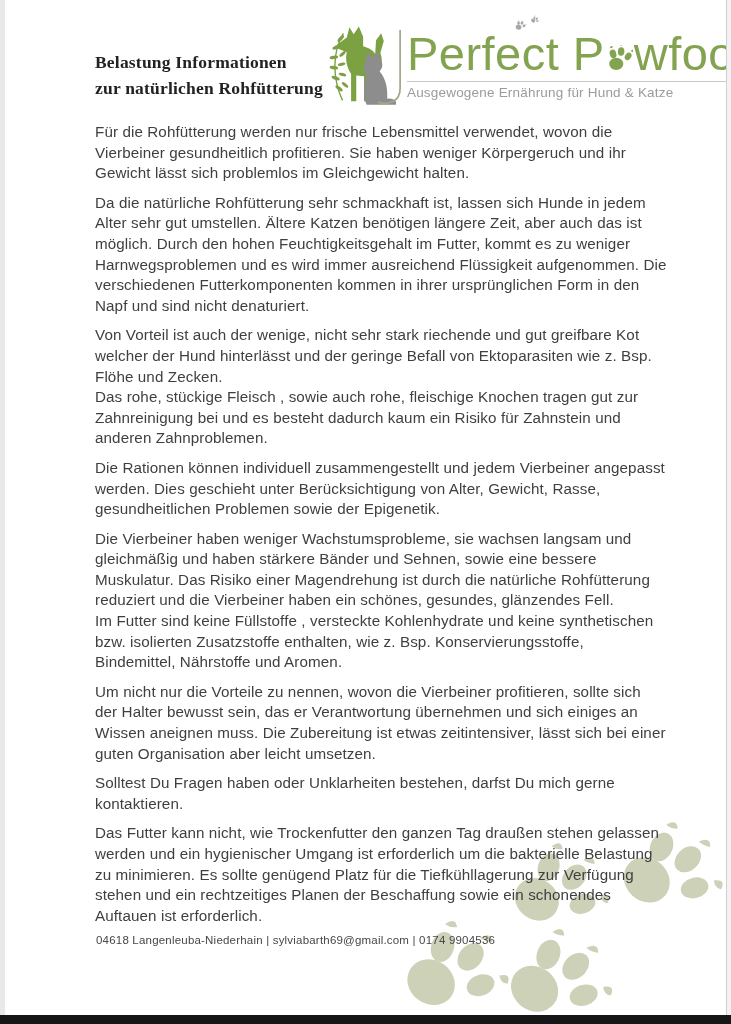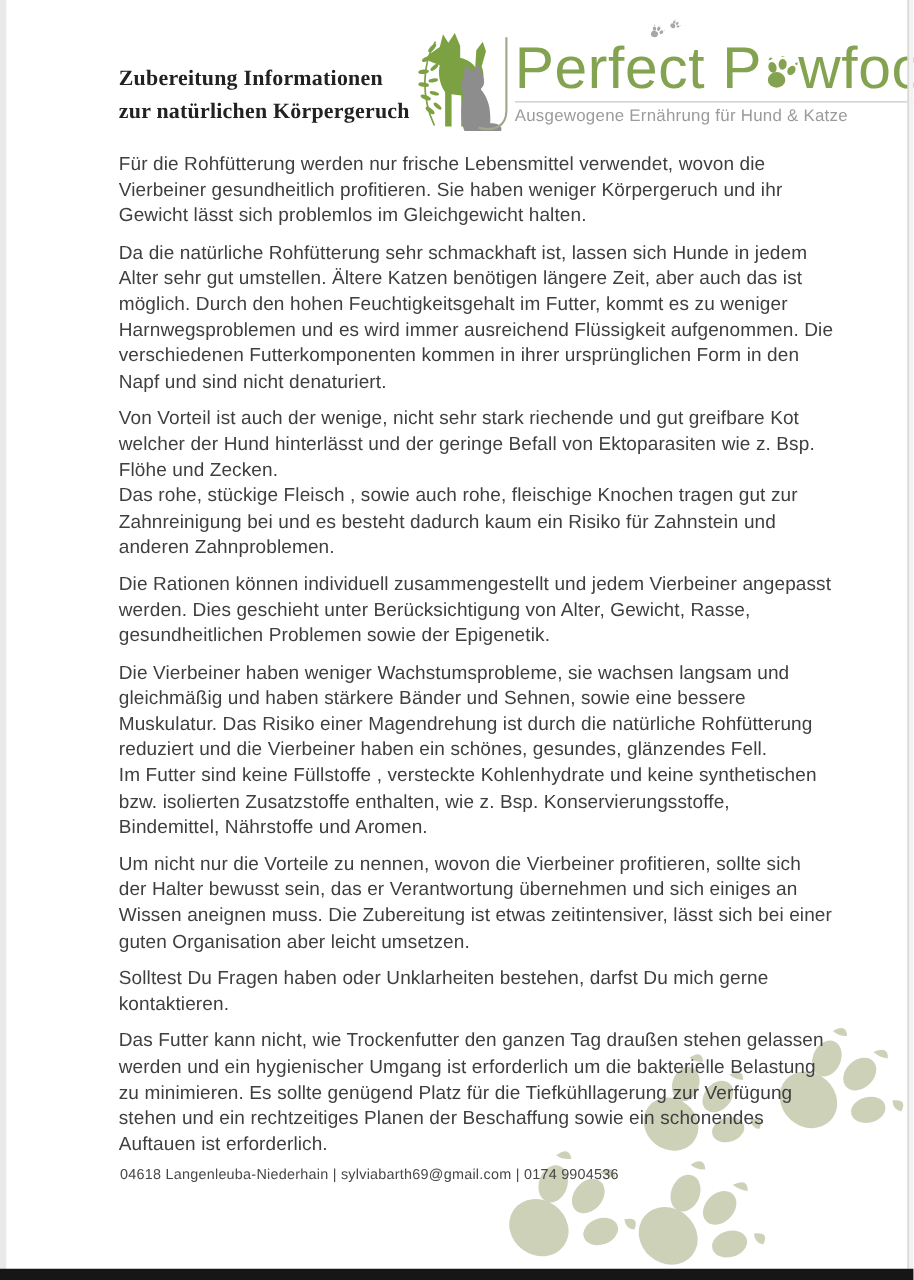"Zubereitung Informationen" div { text: Zubereitung -> Belastung }
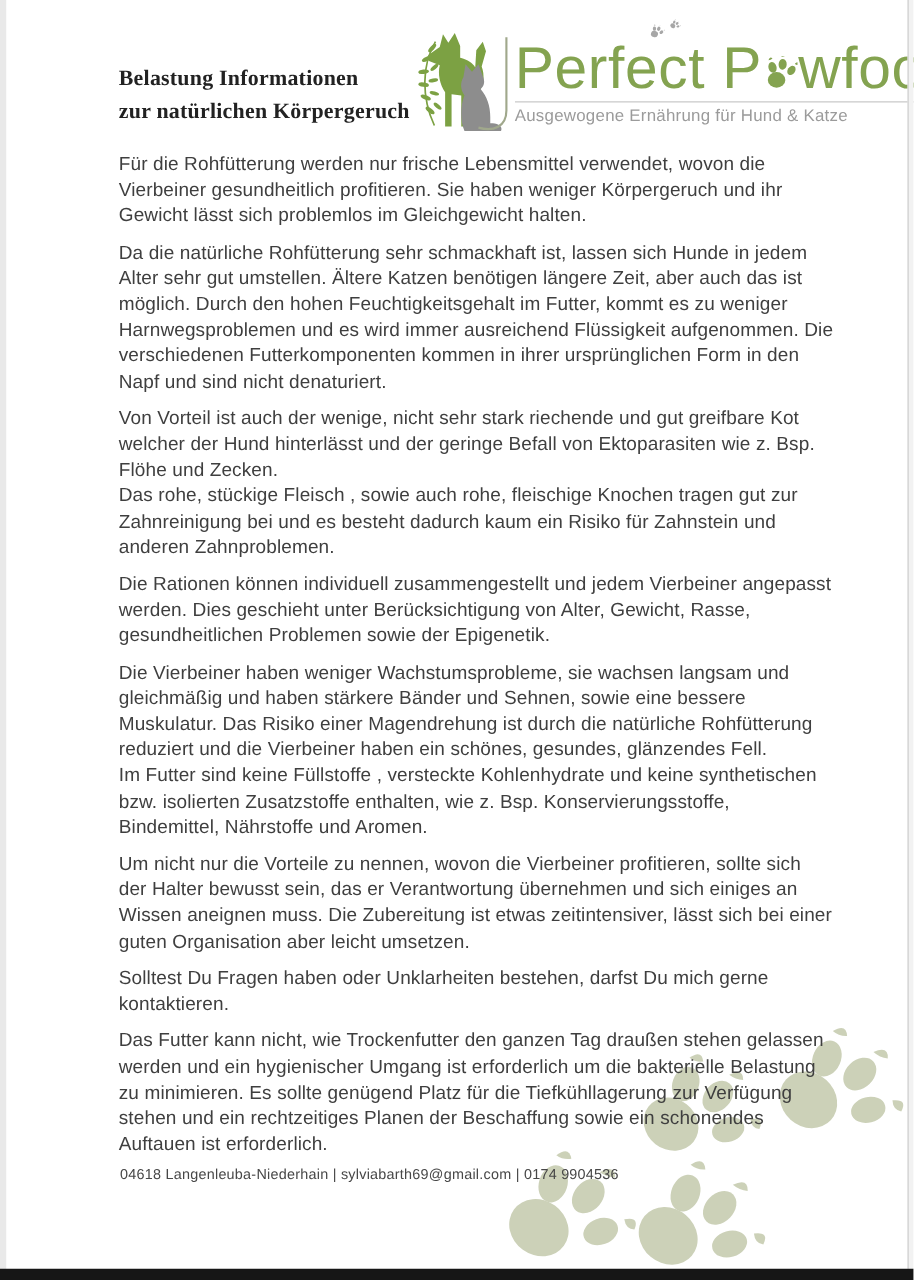"zur natürlichen Körpergeruch" div { text: Körpergeruch -> Rohfütterung }
